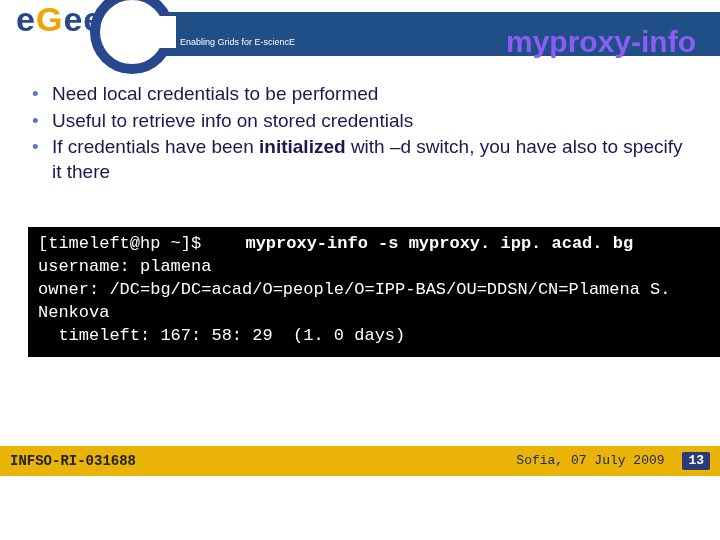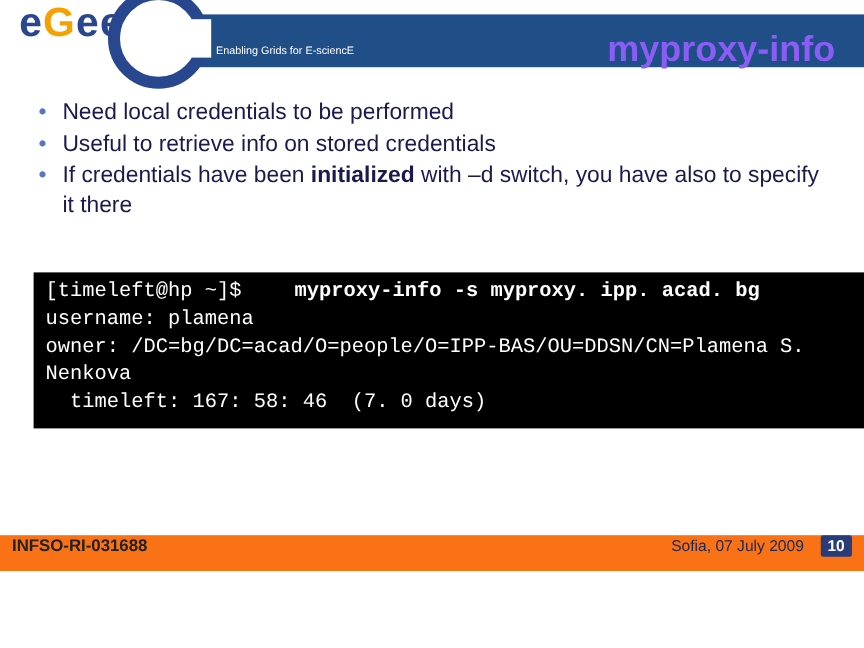"timeleft: 167: 58: 46 (7." span { text: 46  (7 -> 29  (1 }
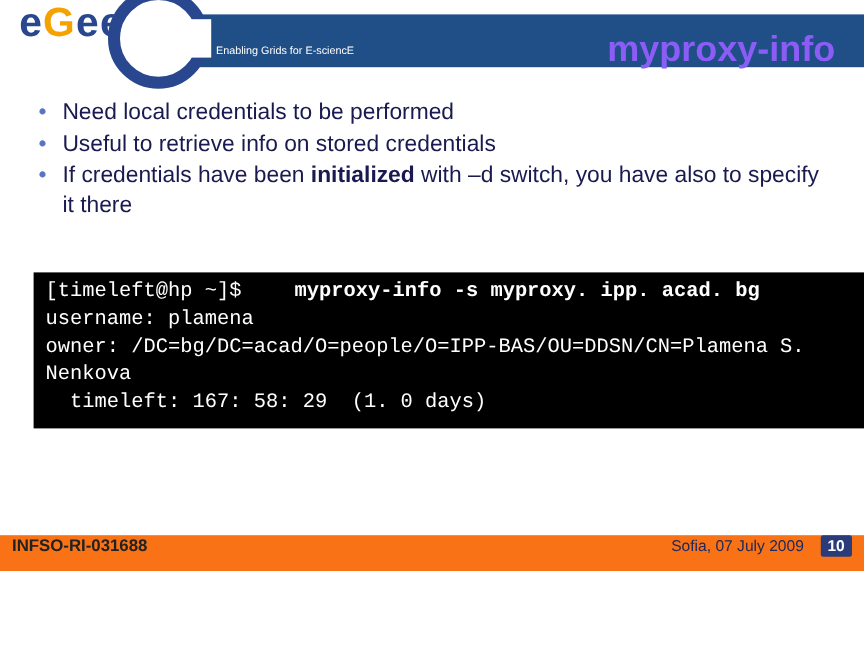"INFSO-RI-031688" .footer { align-items: flex-start -> center; background: #f97316 -> #eab308; font-family: none -> Liberation Mono, monospace }
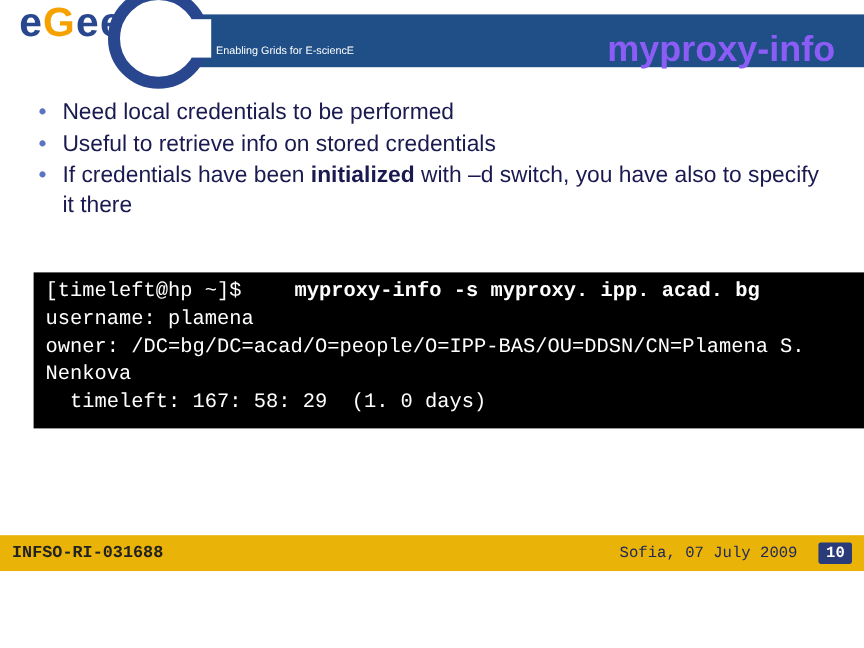"10" span.pg { text: 10 -> 13 }
